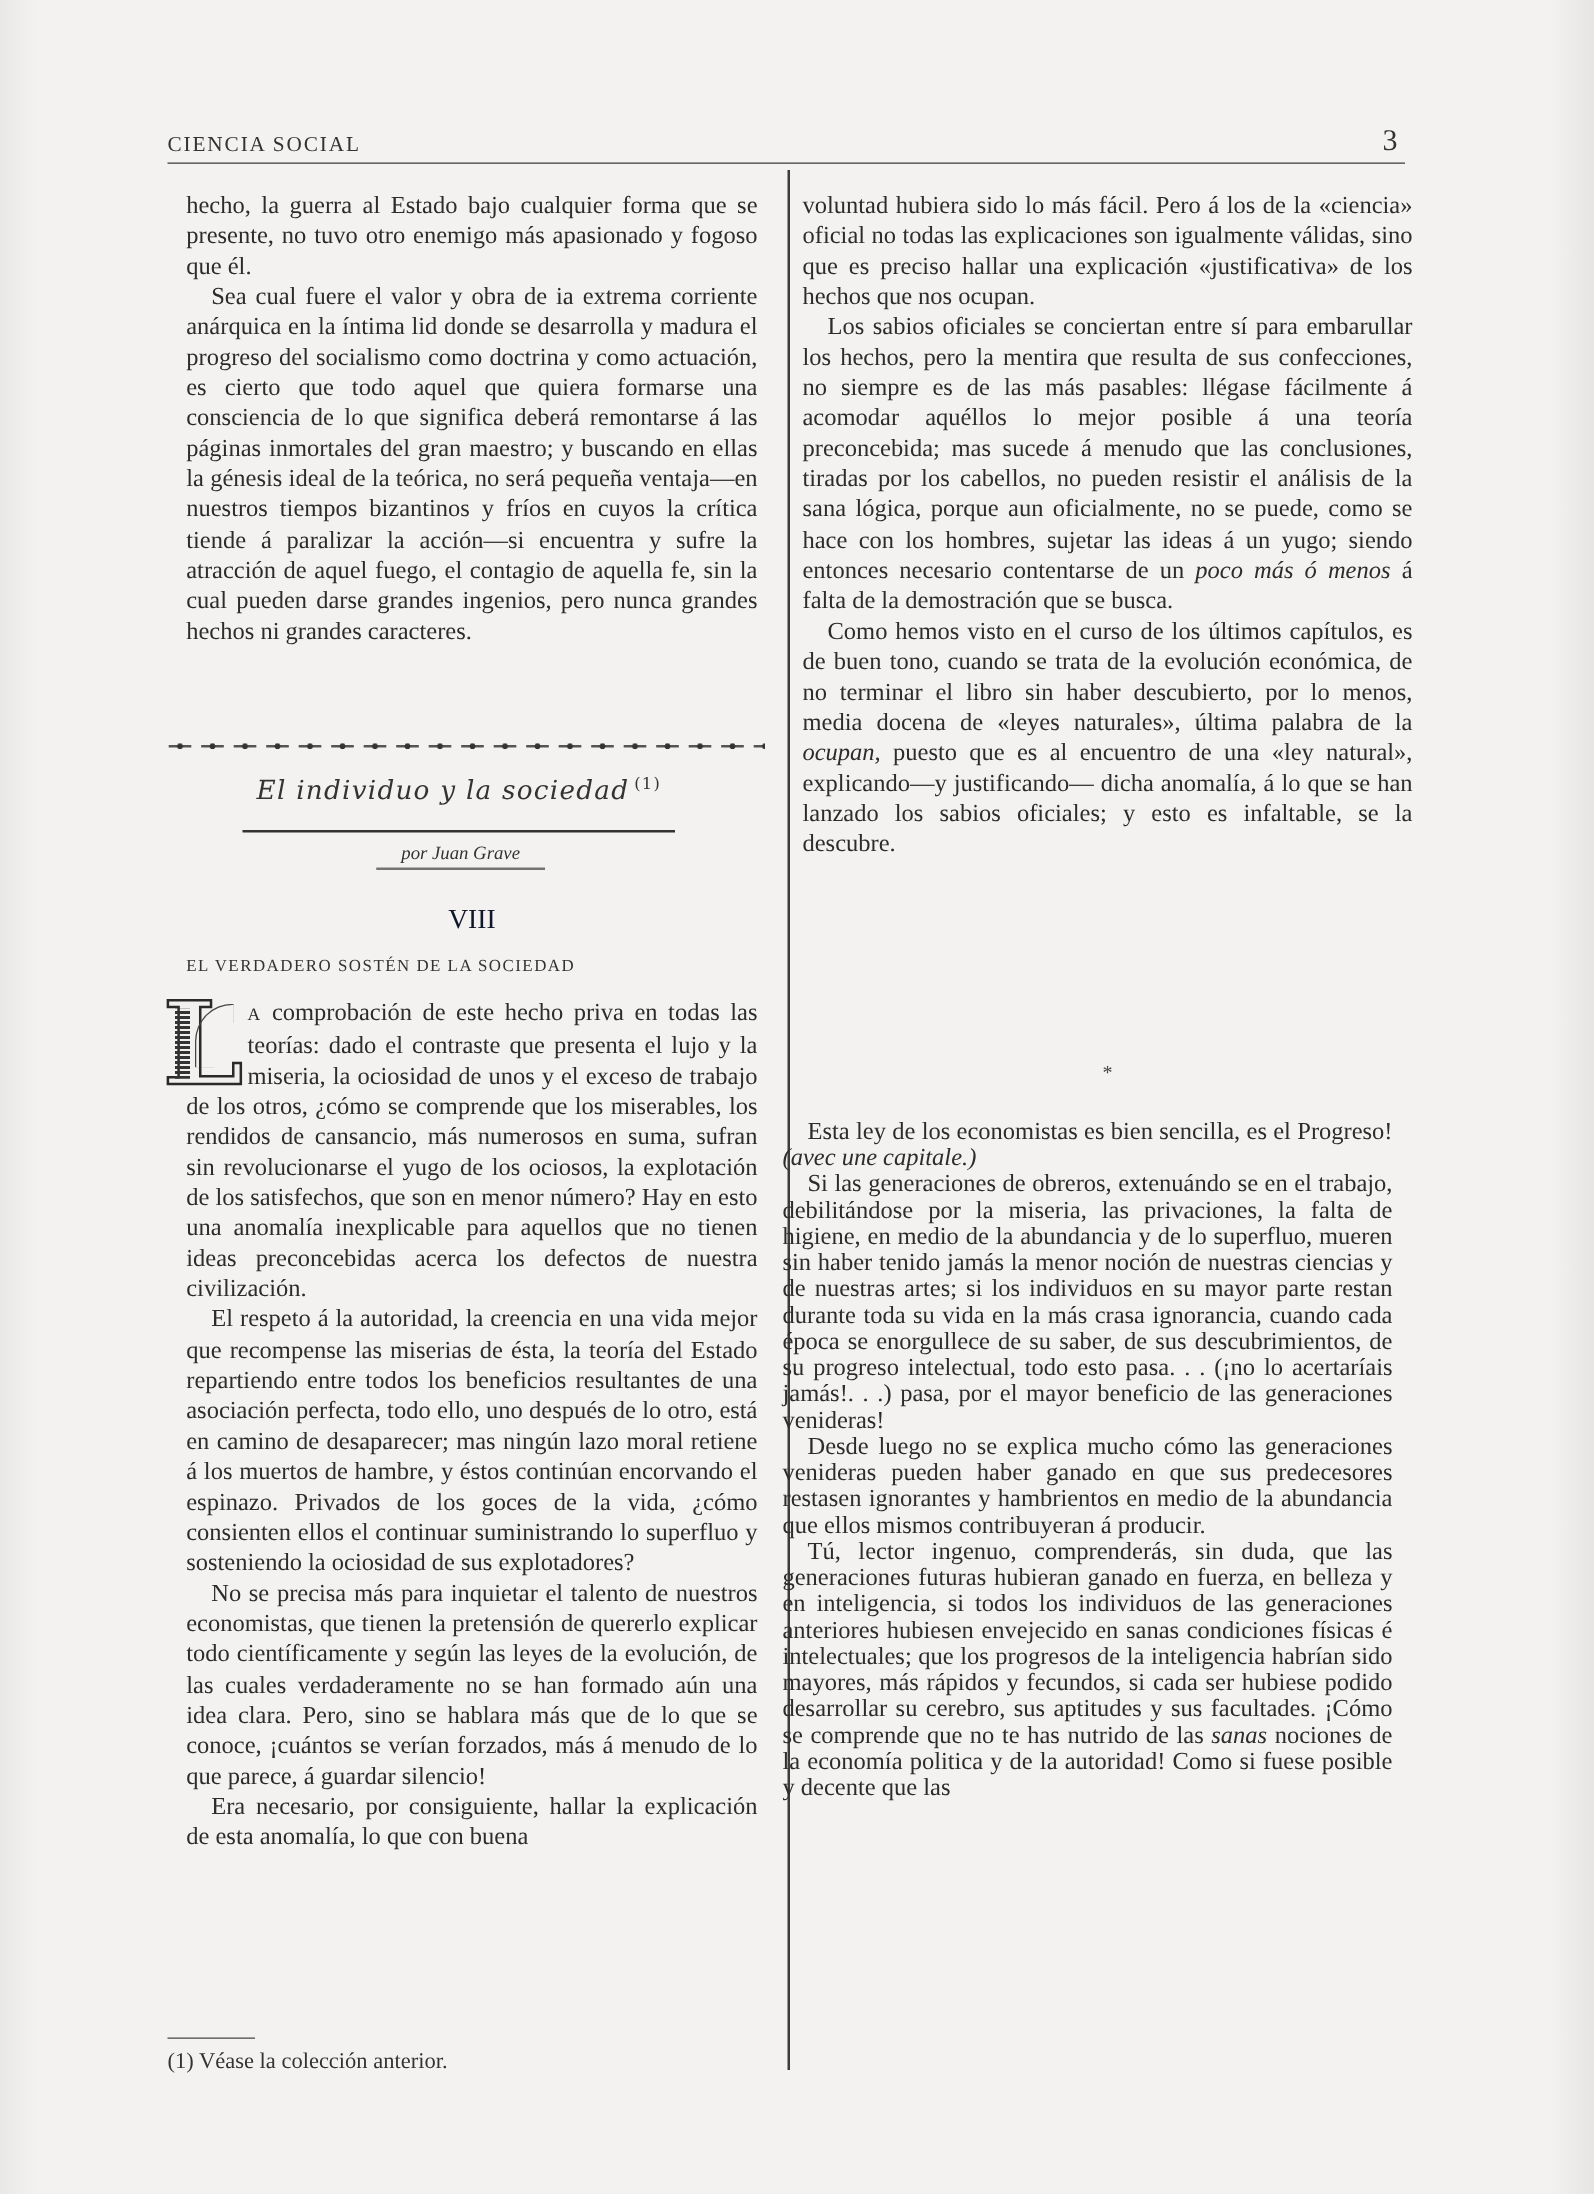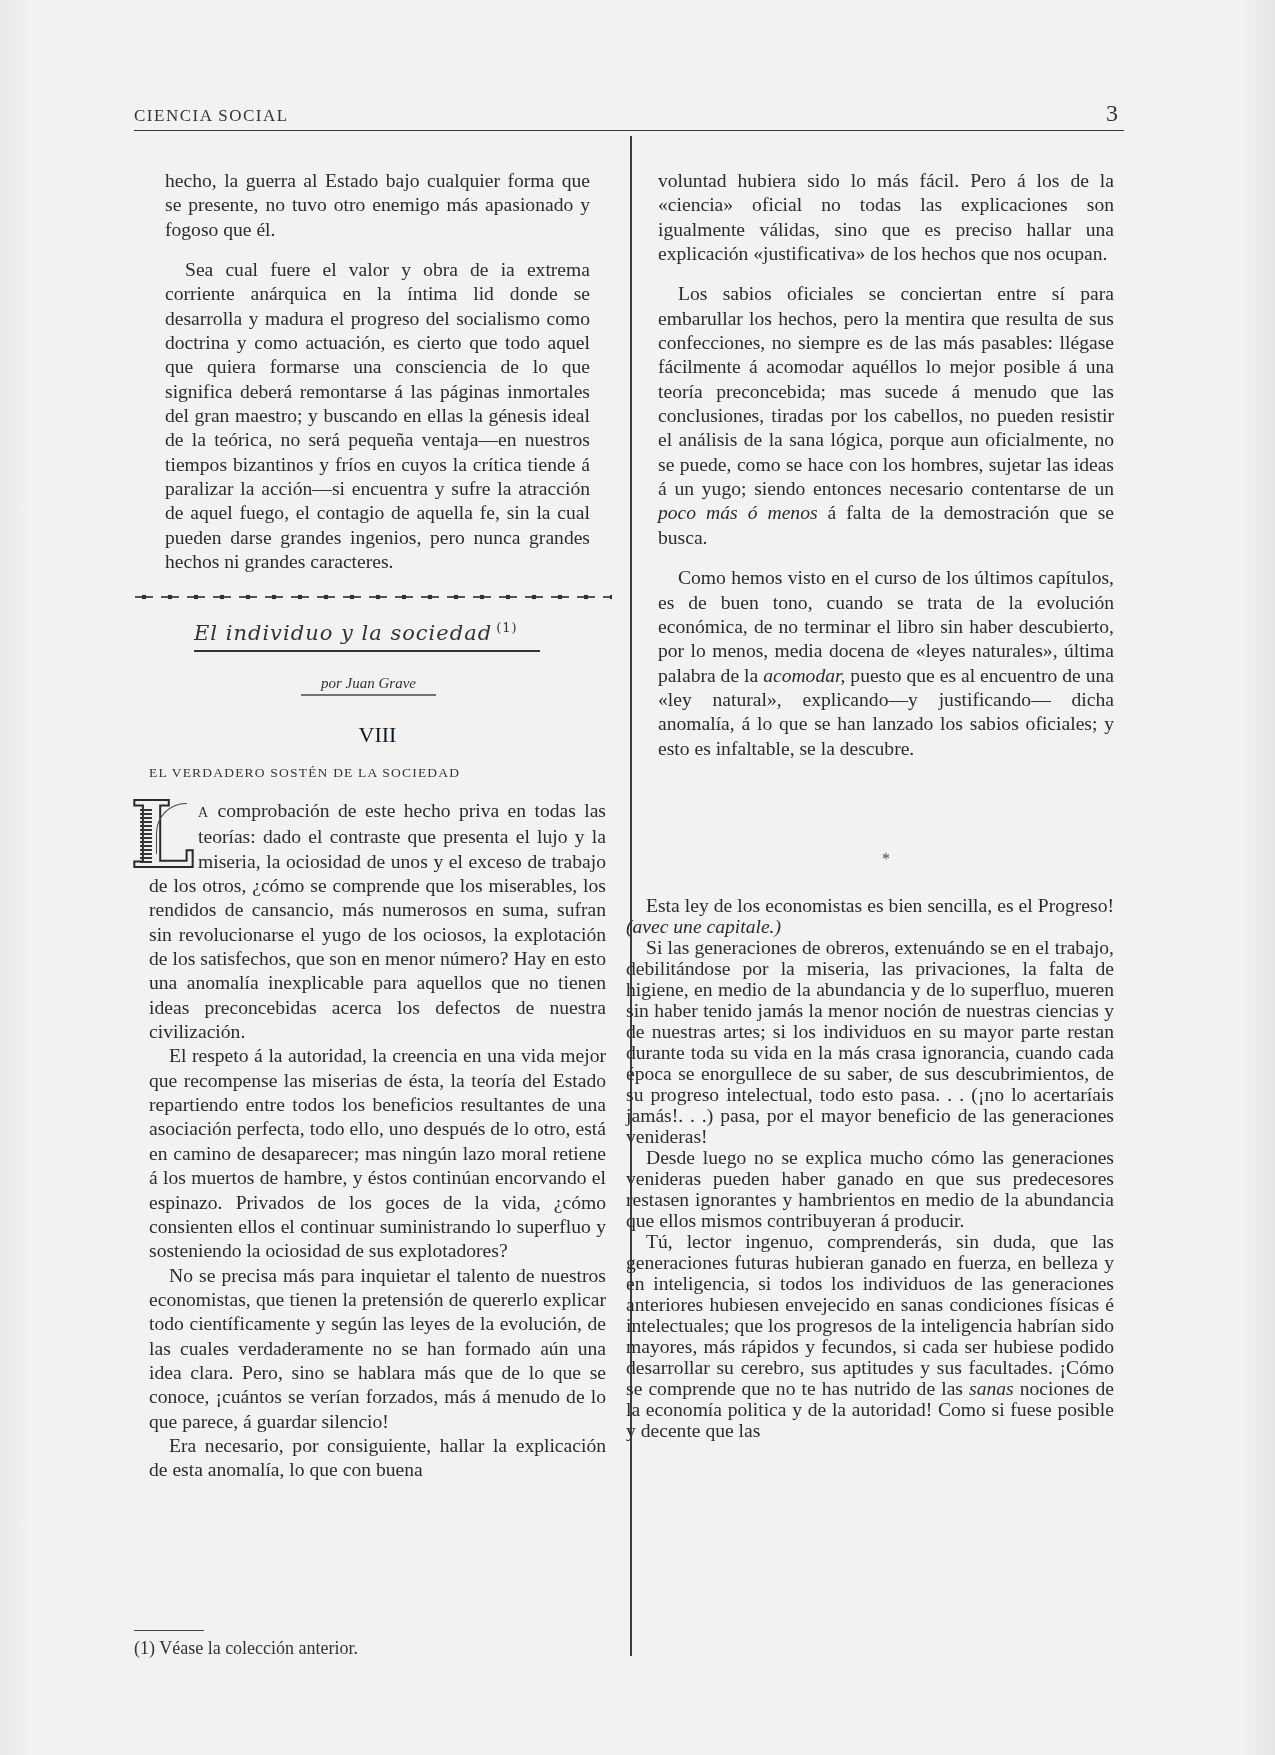"hecho, la guerra al Estado" .column p { margin: 16px -> 0 }
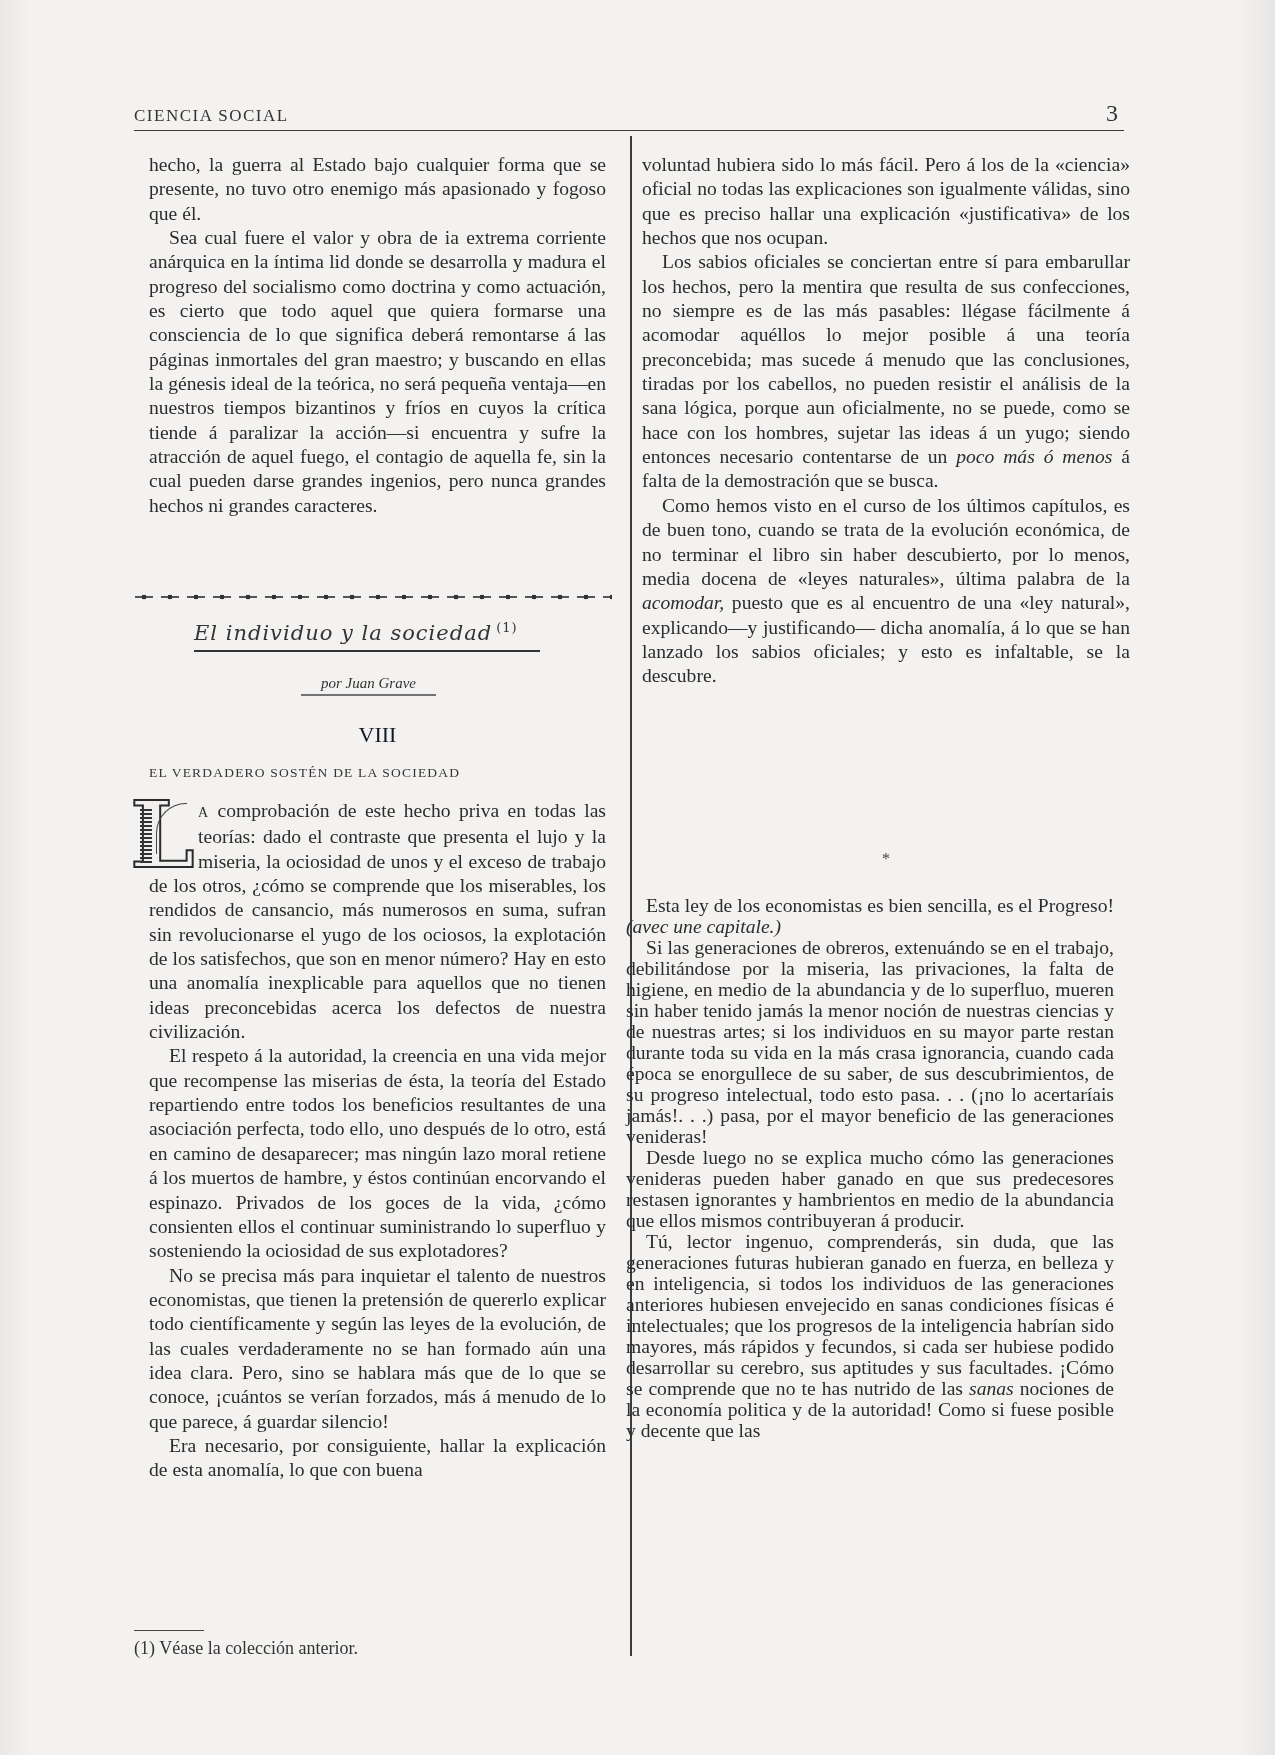"acomodar," i { text: acomodar -> ocupan }
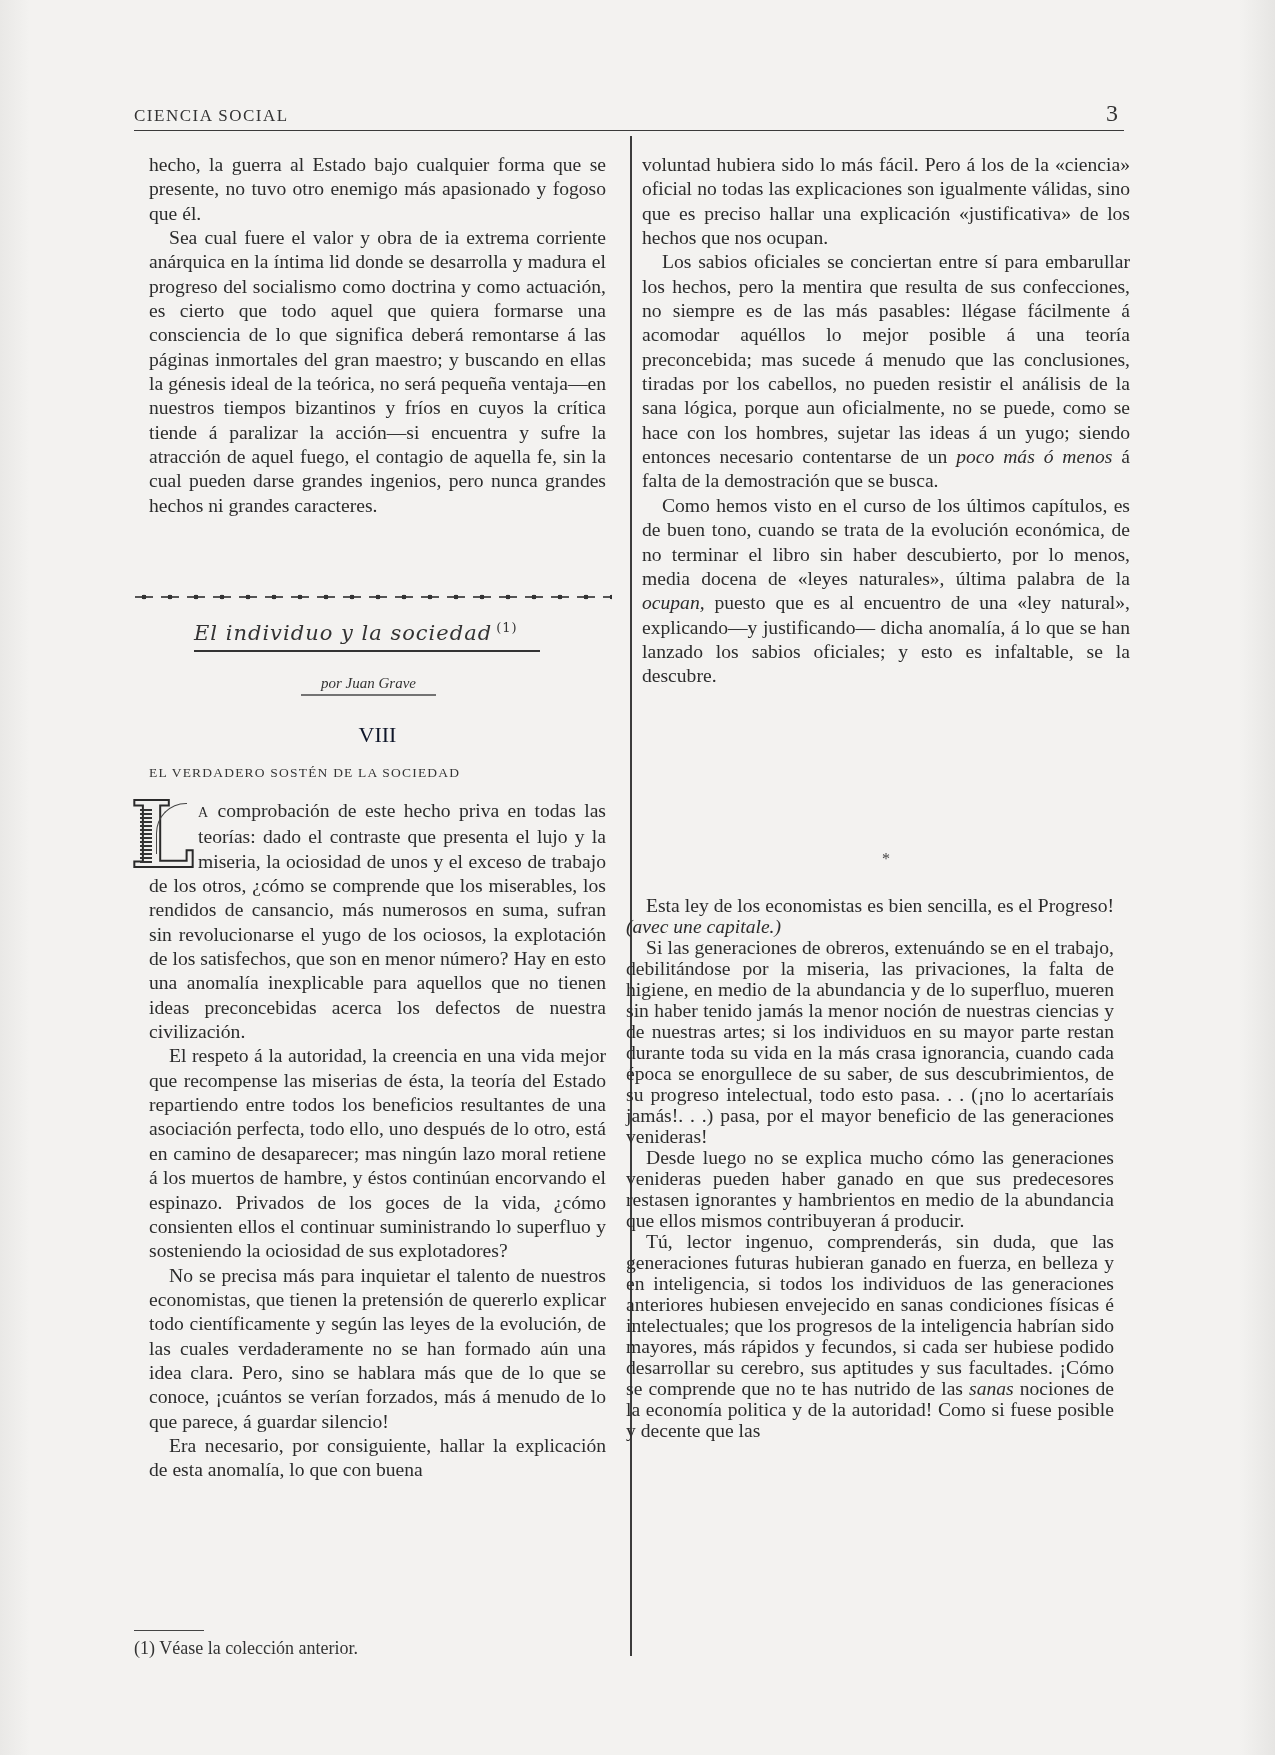"El individuo y la sociedad" .article-title { padding-bottom: 5px -> 20px; text-align: none -> center }
